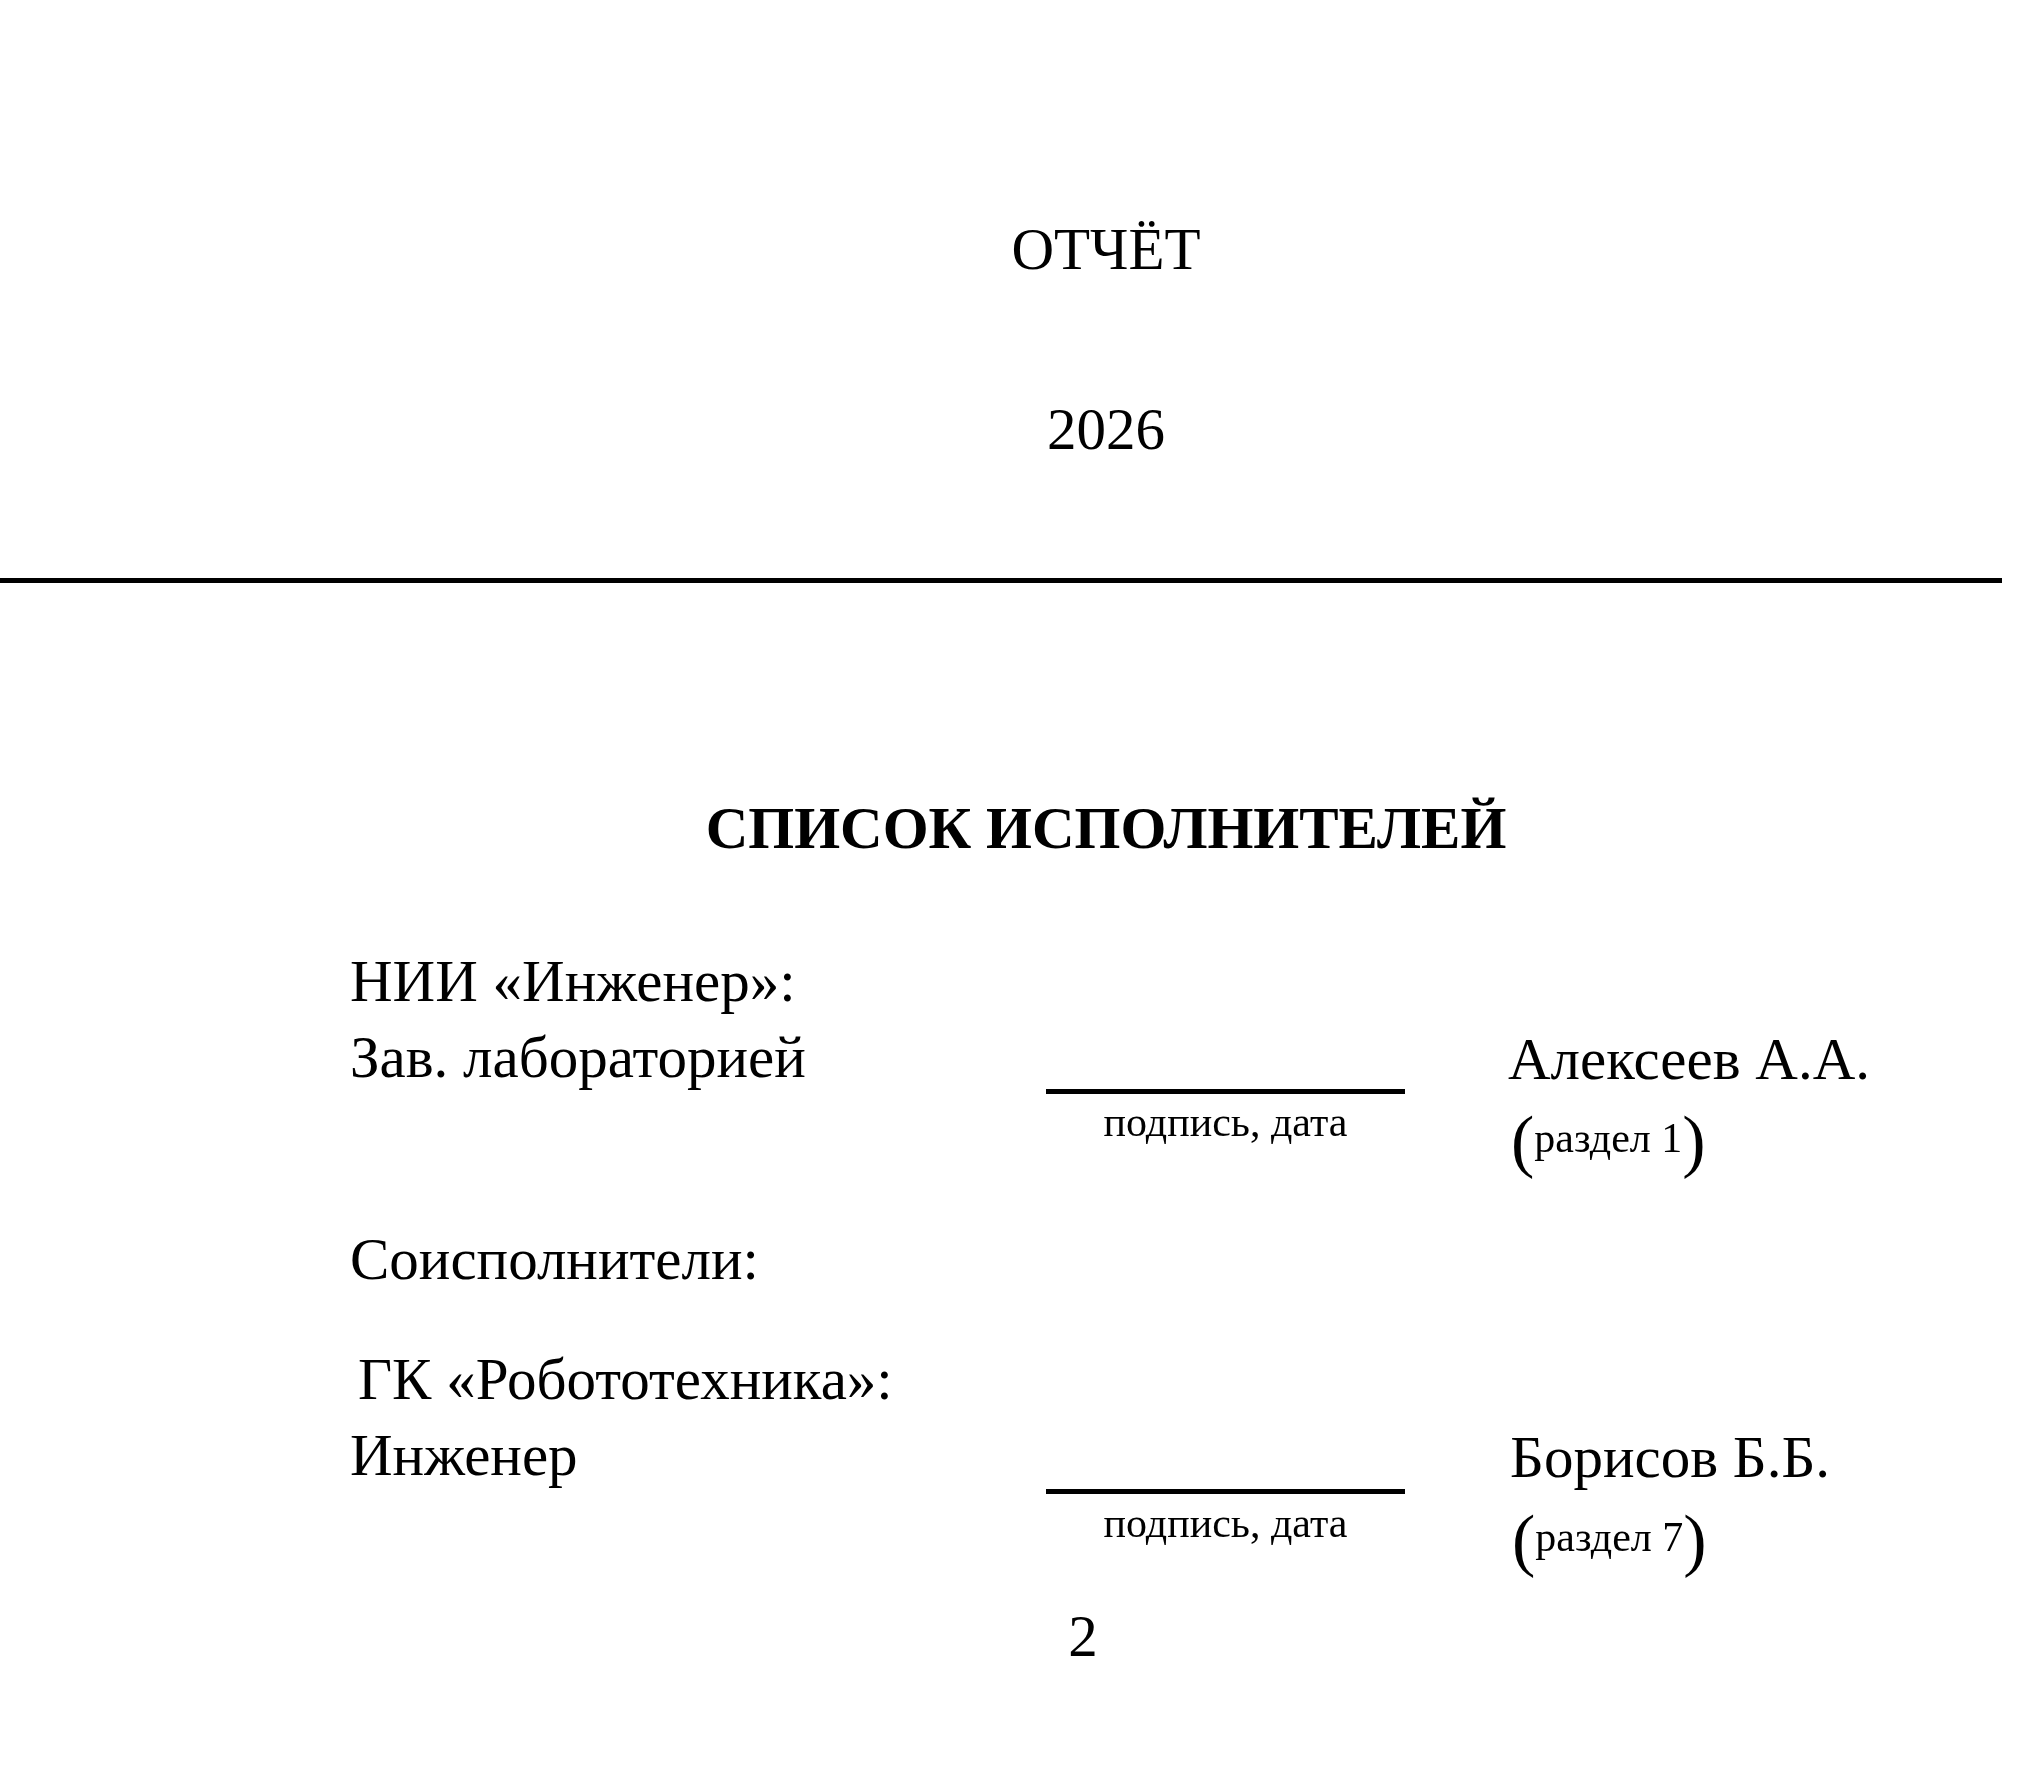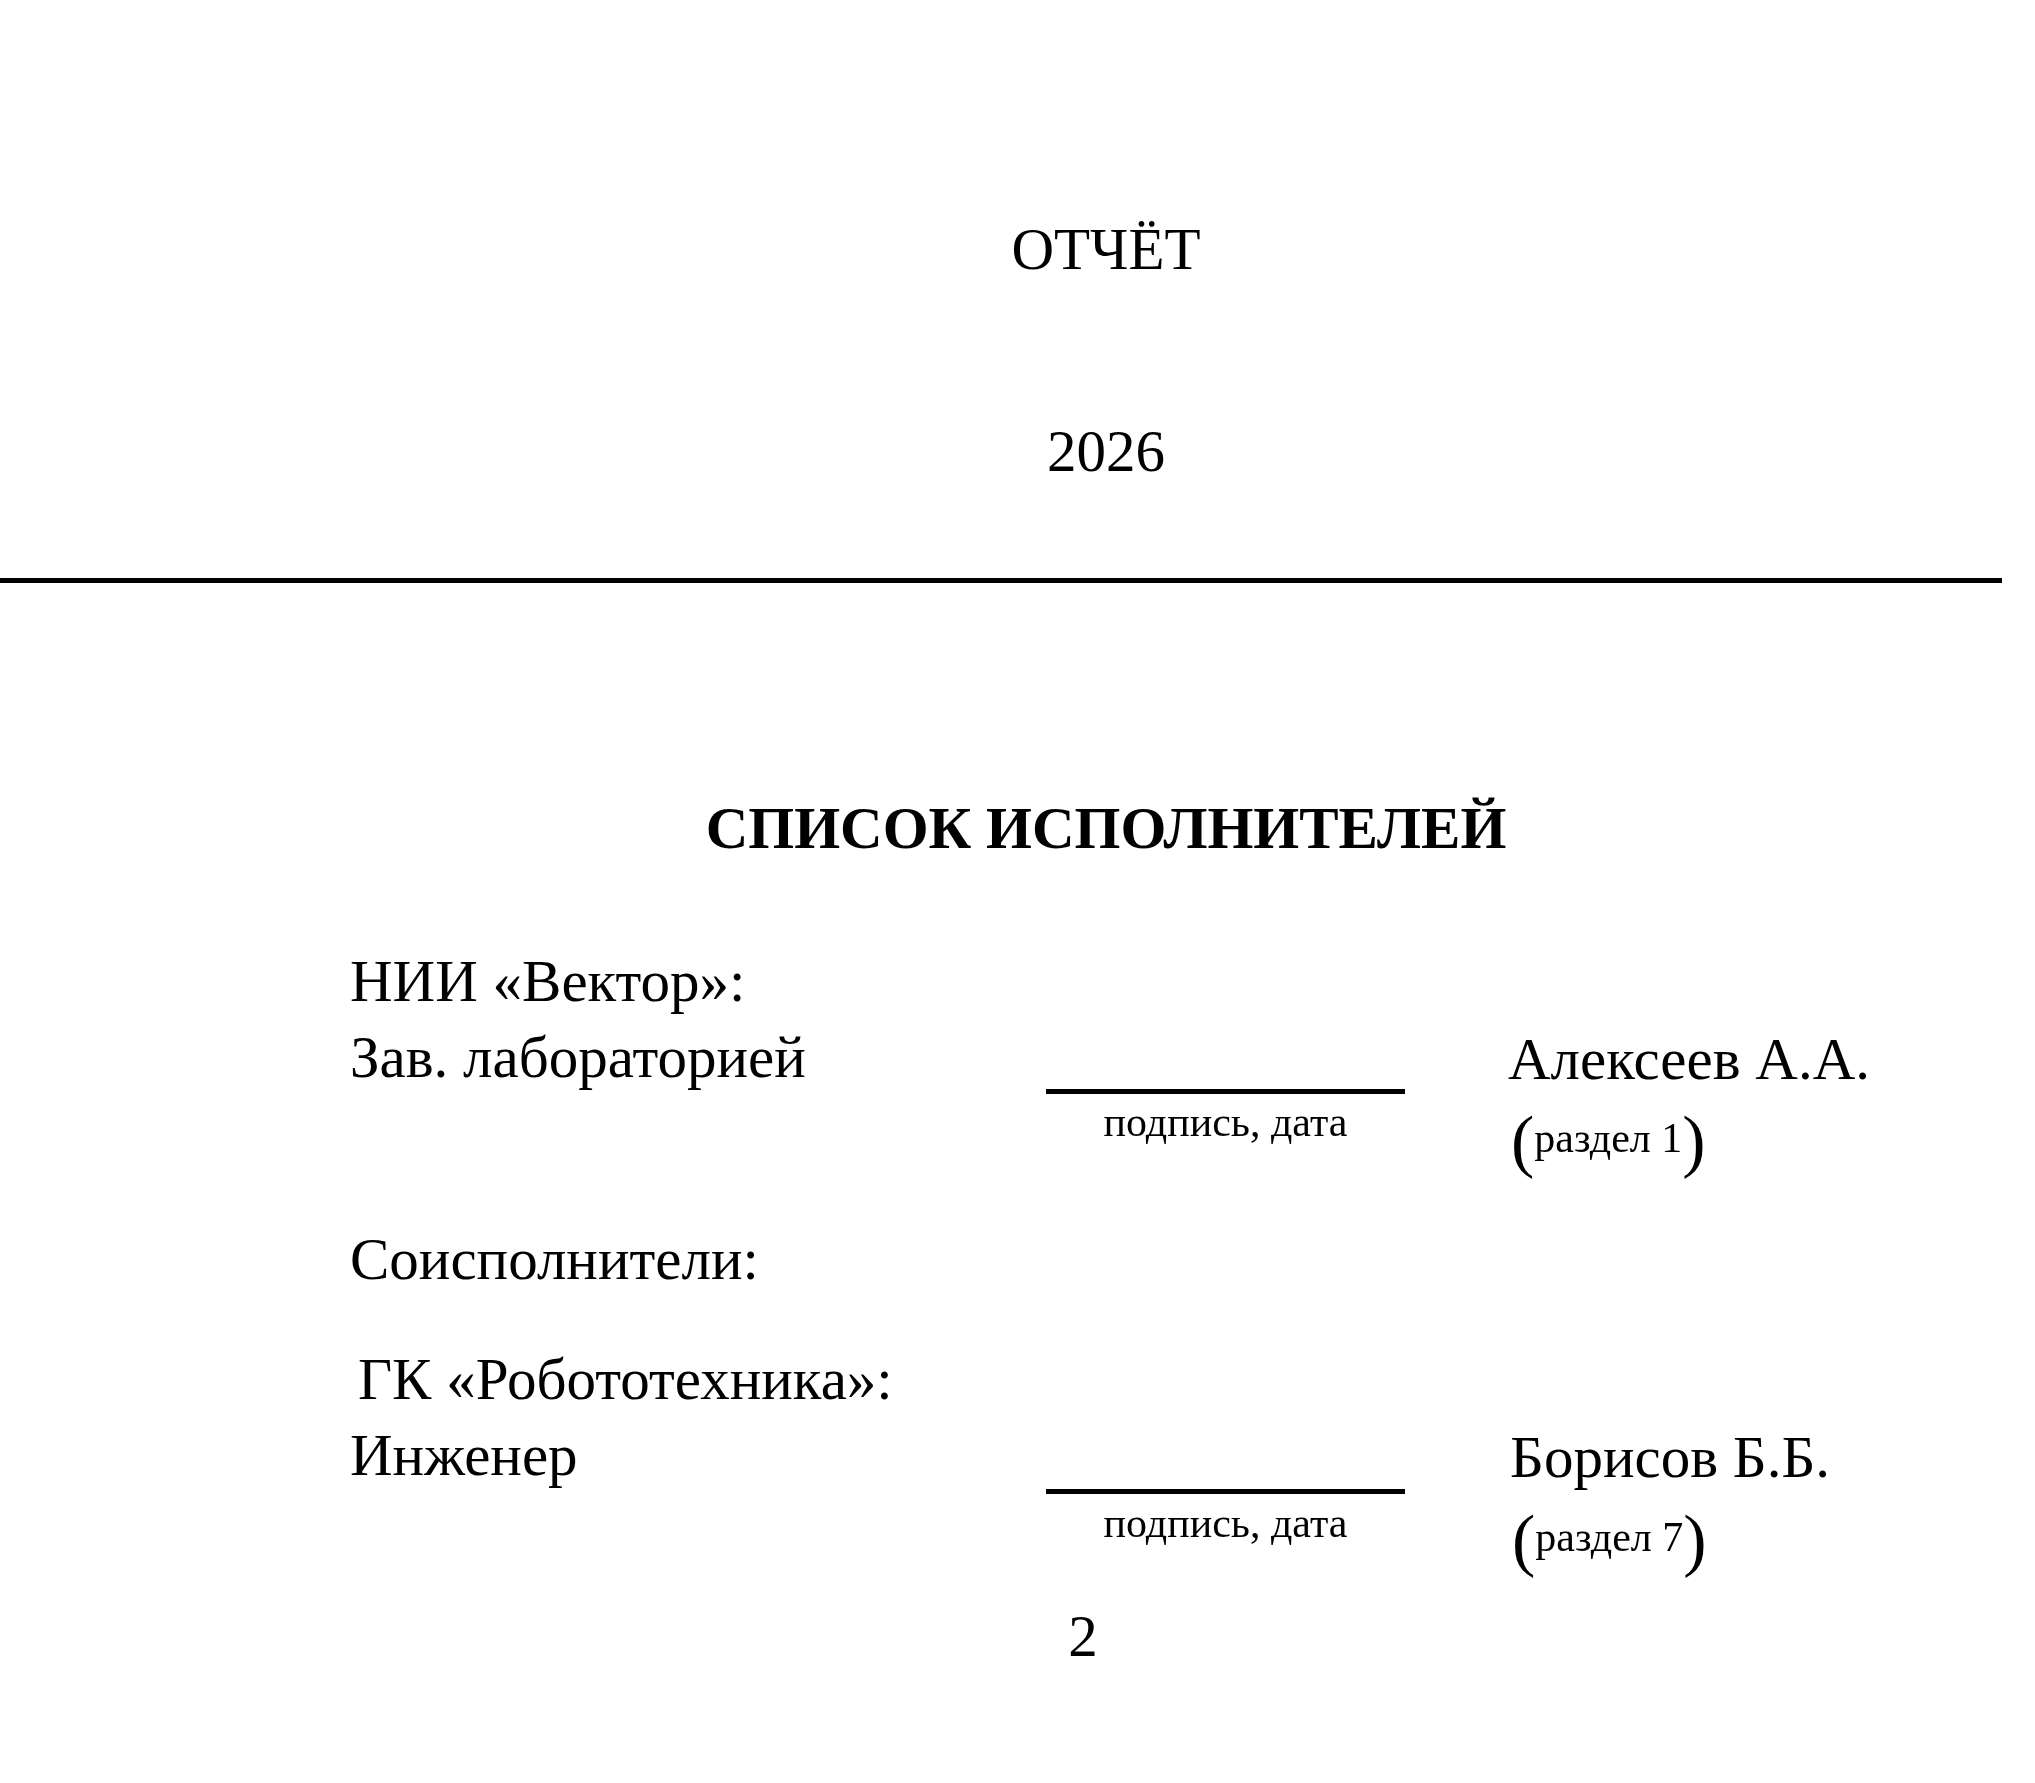"2026" div.abs { margin-top: 22px -> none }
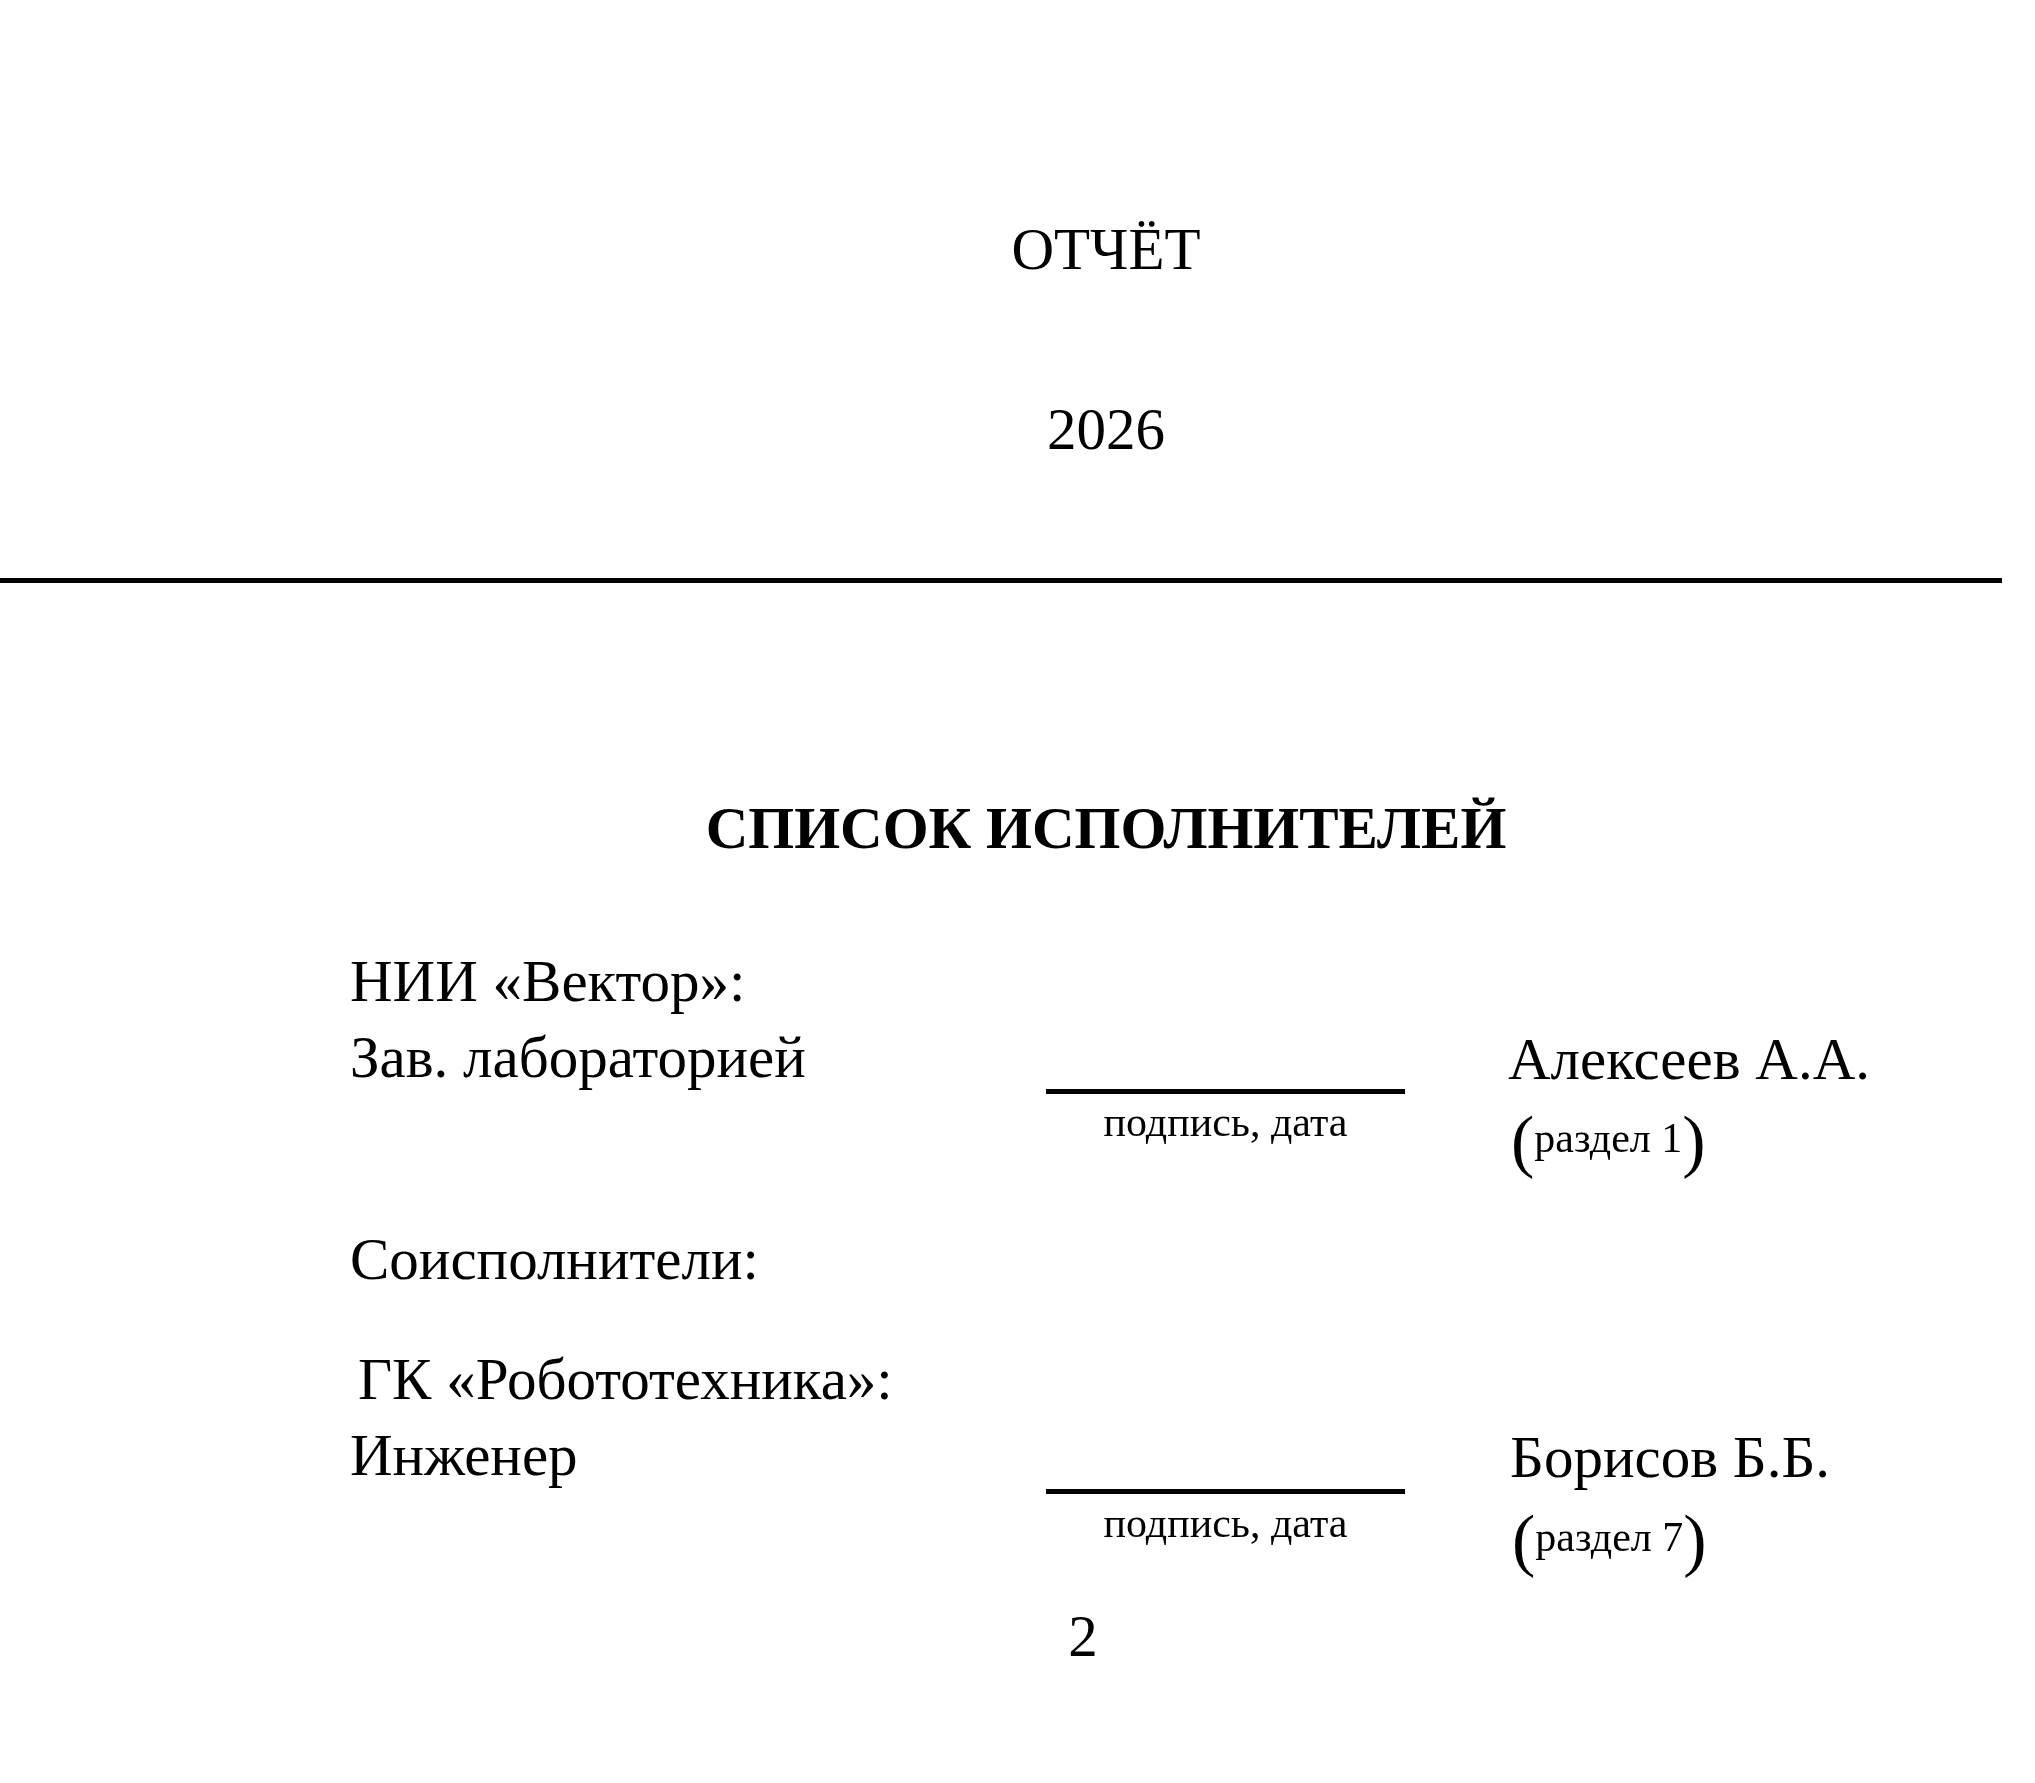"НИИ «Вектор»:" div.abs { text: Вектор -> Инженер }
